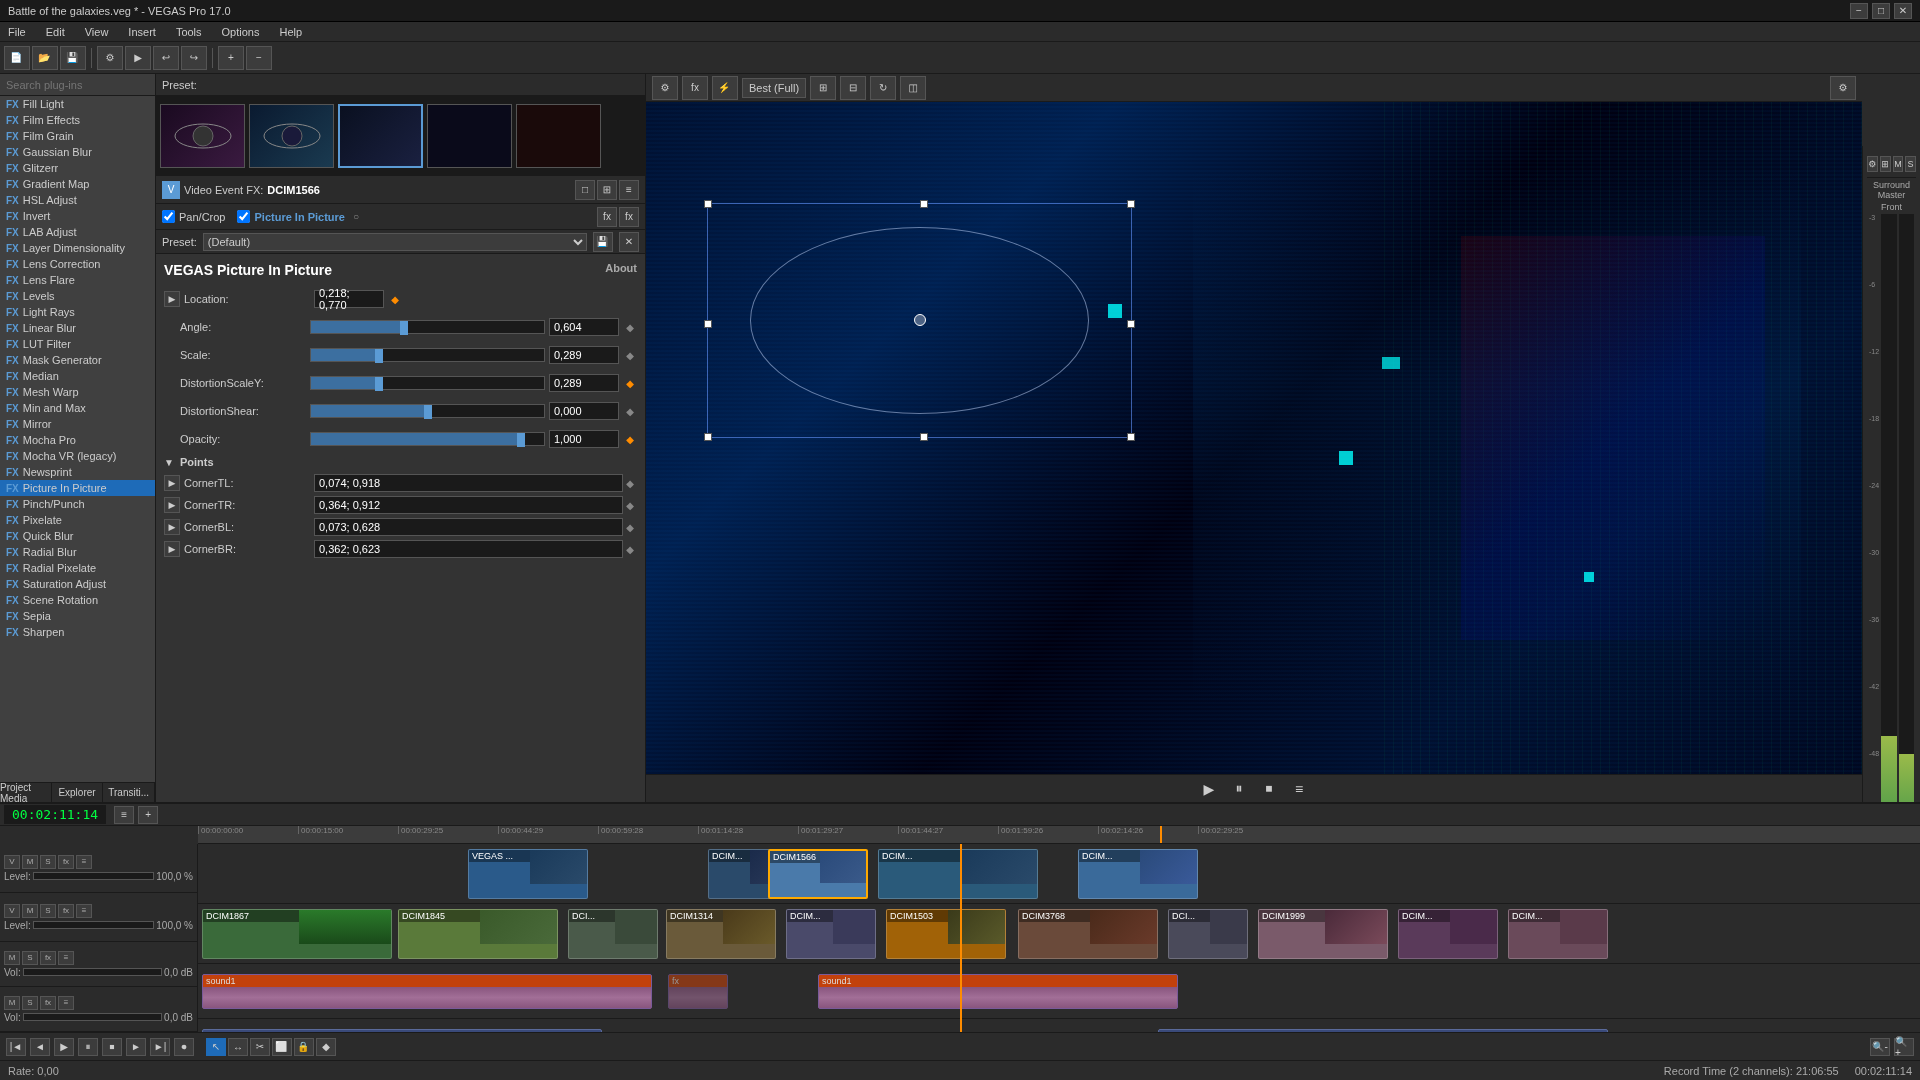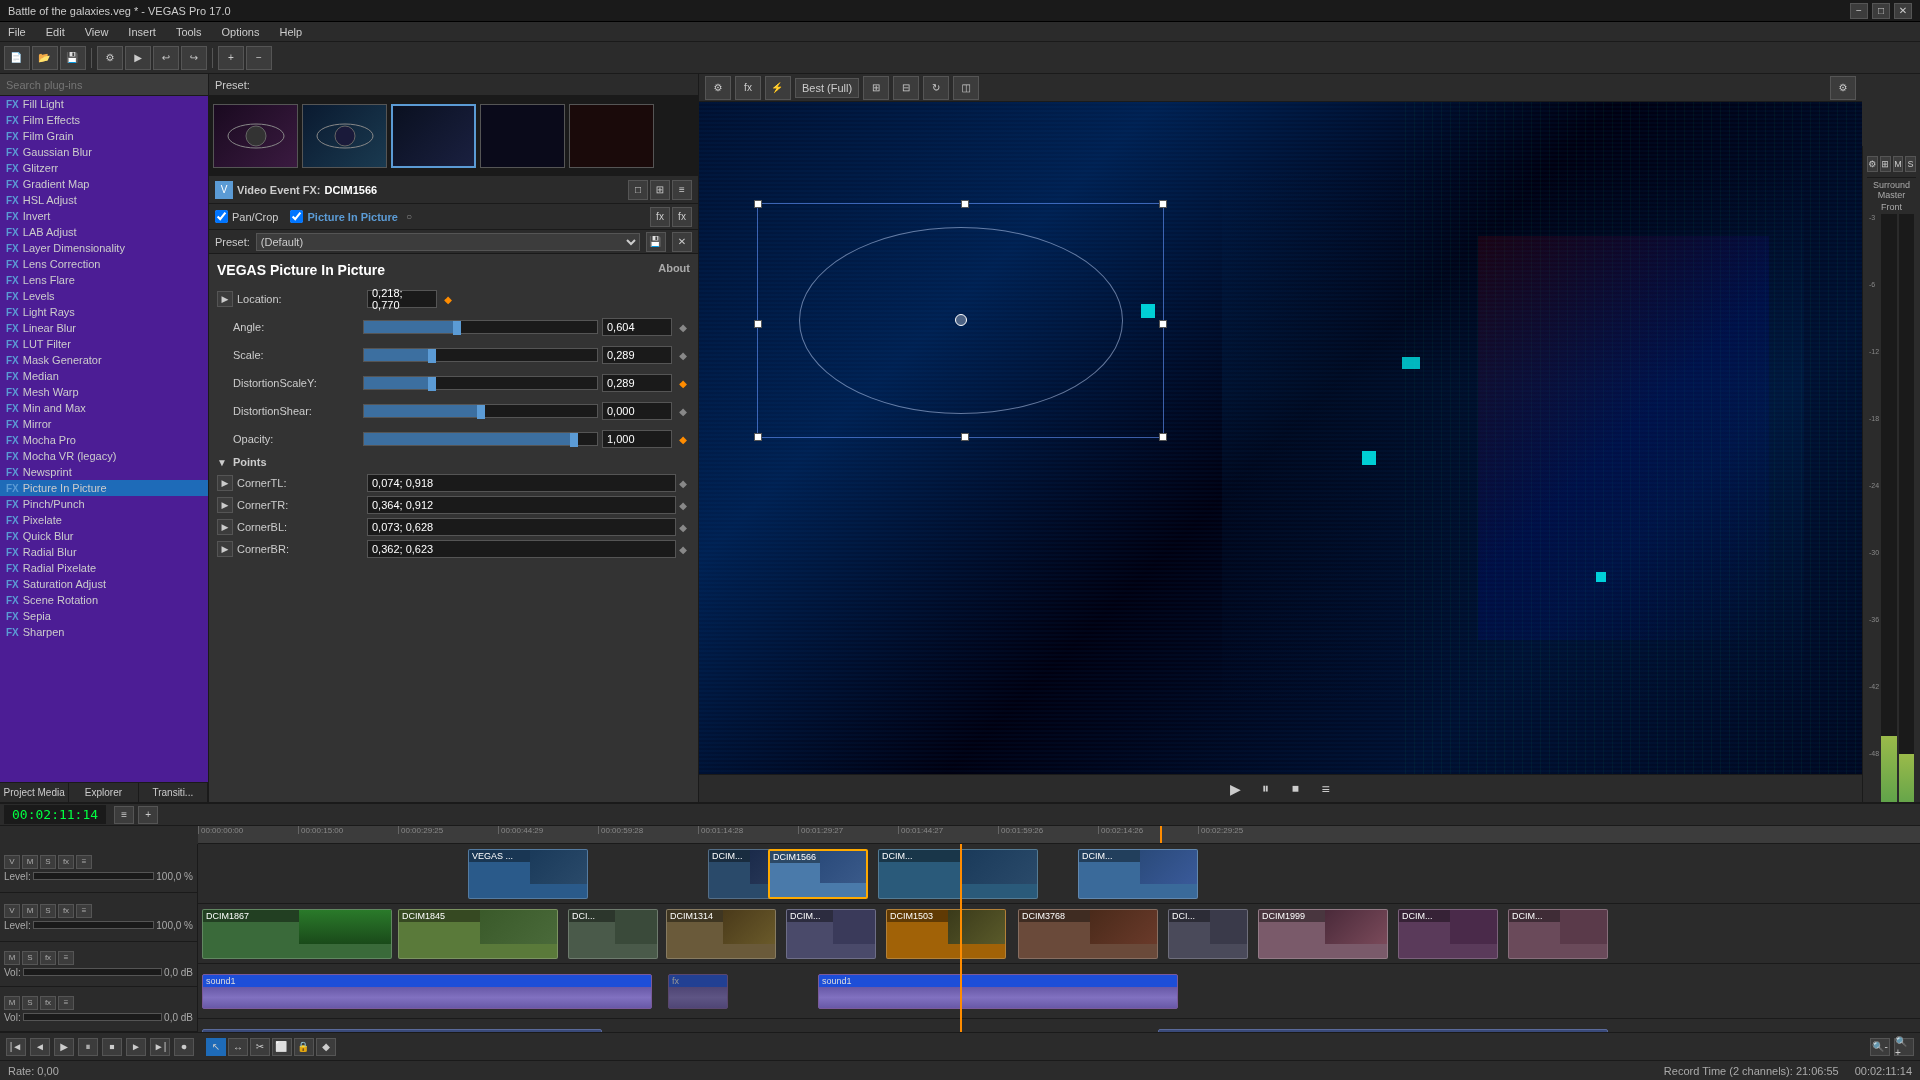"Search plug-ins" #plugin-panel { background: #4c1d95 -> #404040; width: 209px -> 156px }
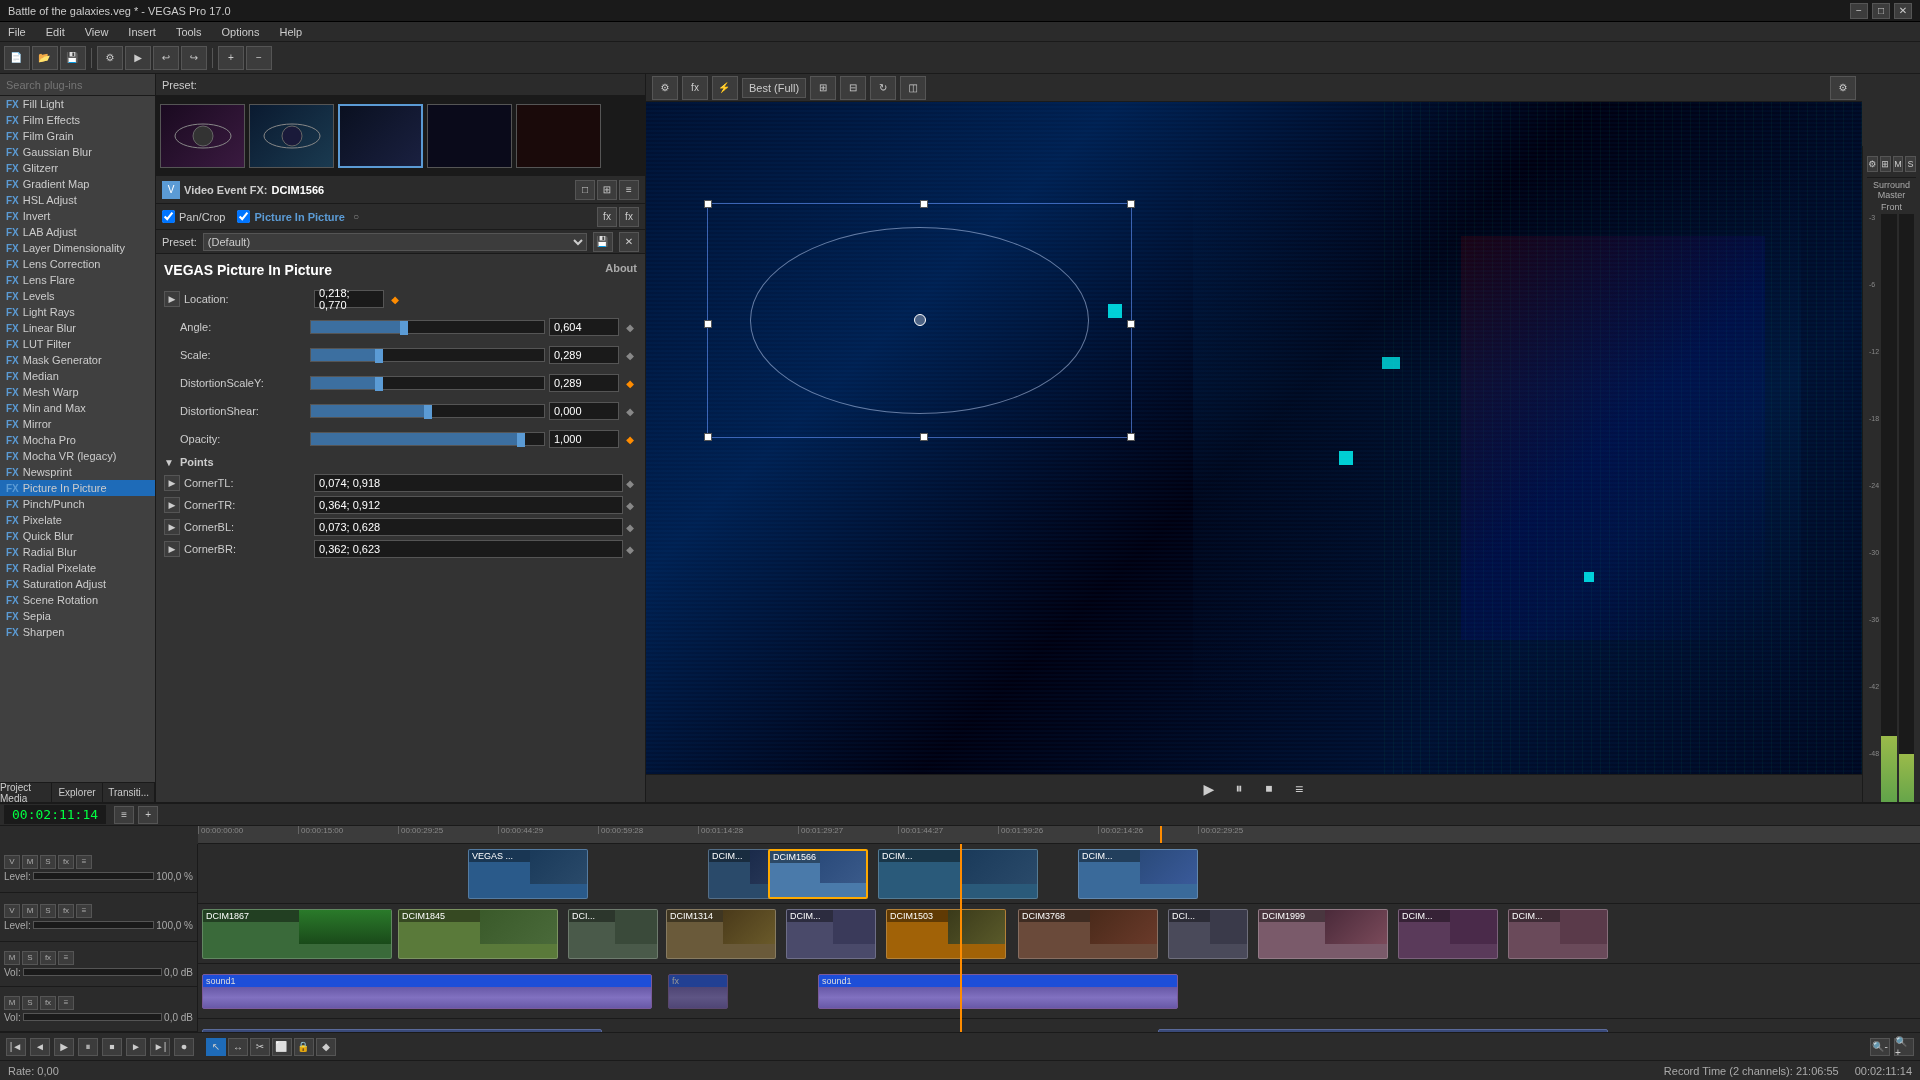"Video Event FX:" .fx-event-label { font-weight: bold -> normal }
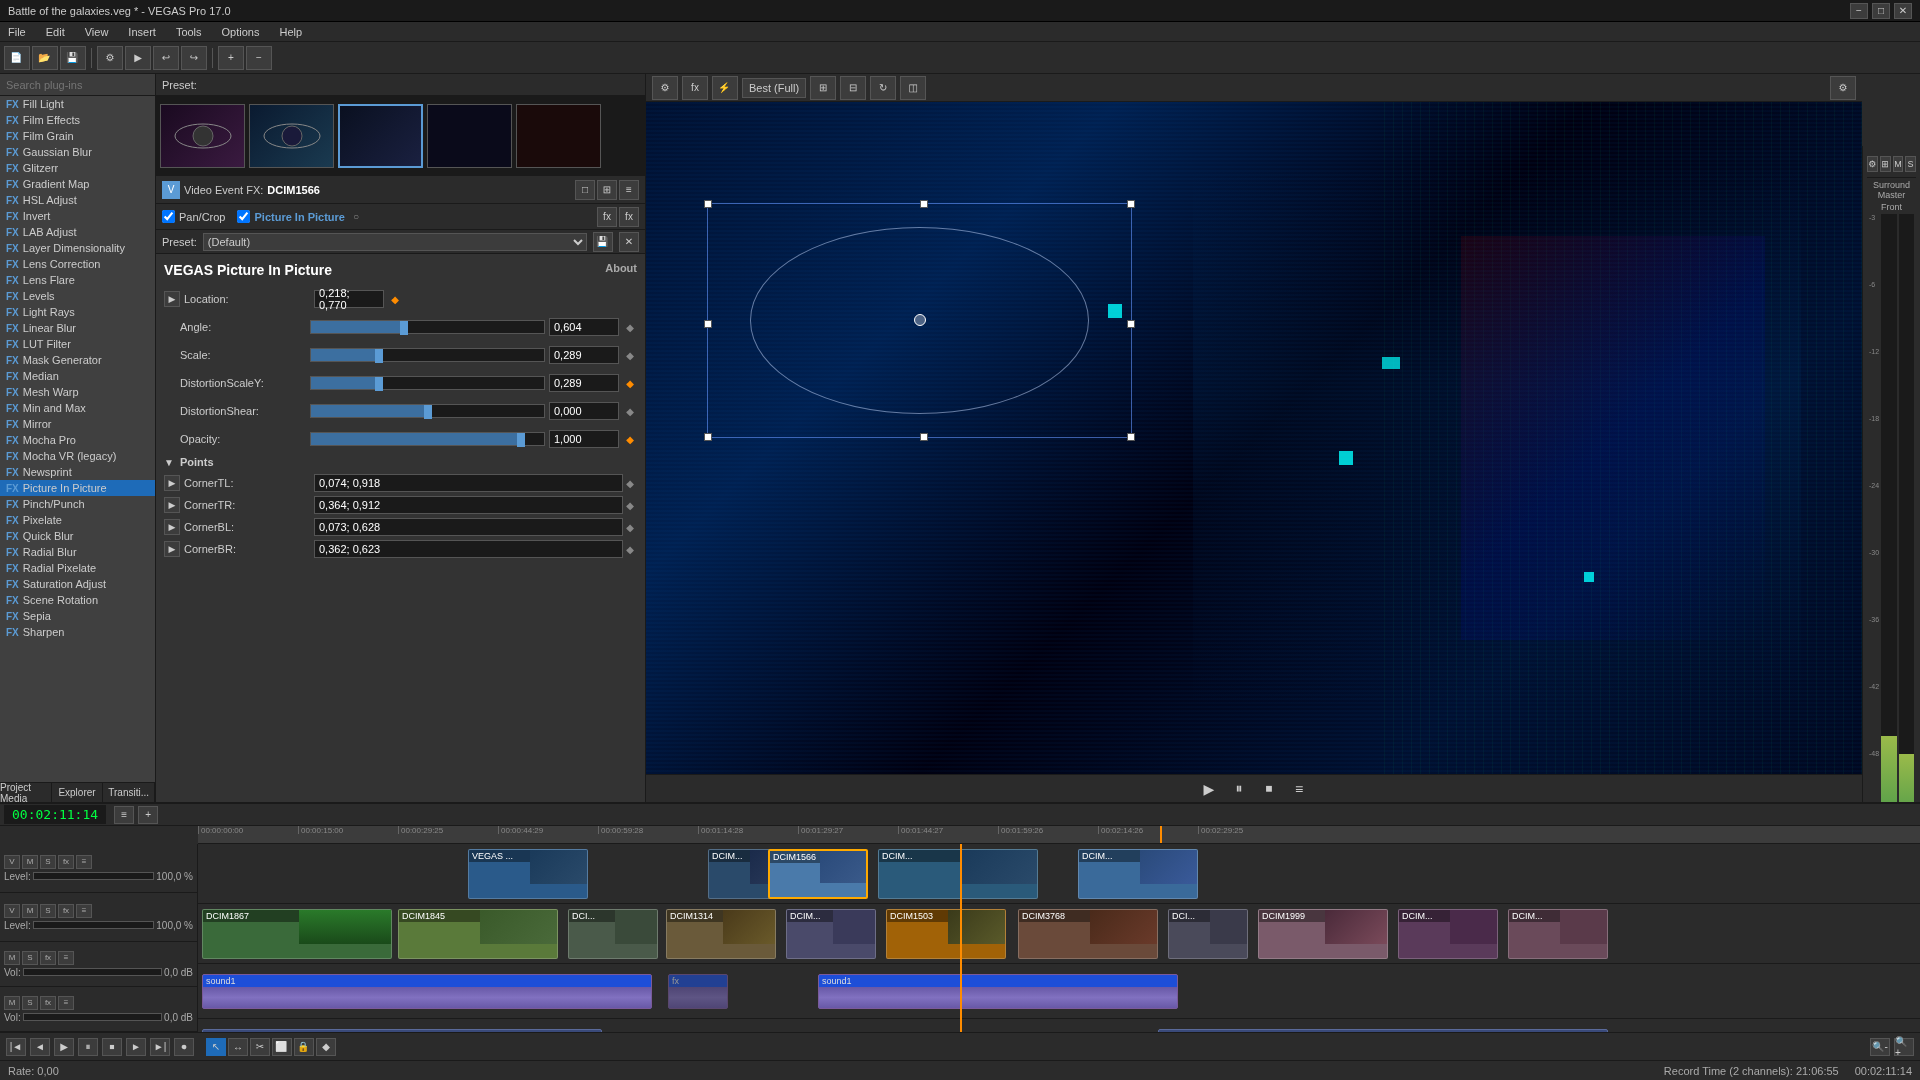"sound1" .audio-clip { background: #1d4ed8 -> #c2410c }
